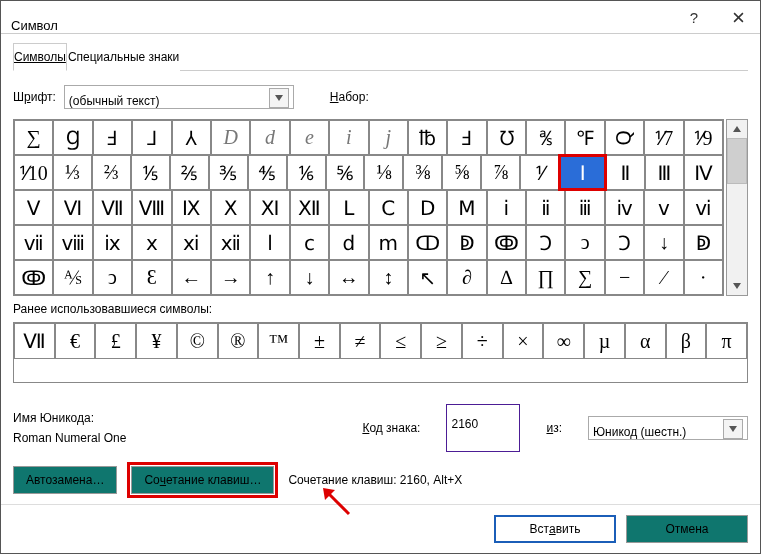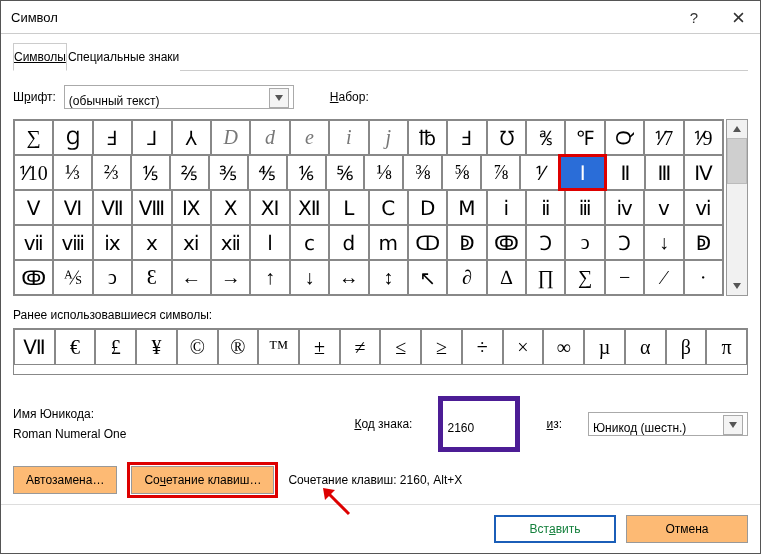"Символ" .titlebar { align-items: center -> flex-end }
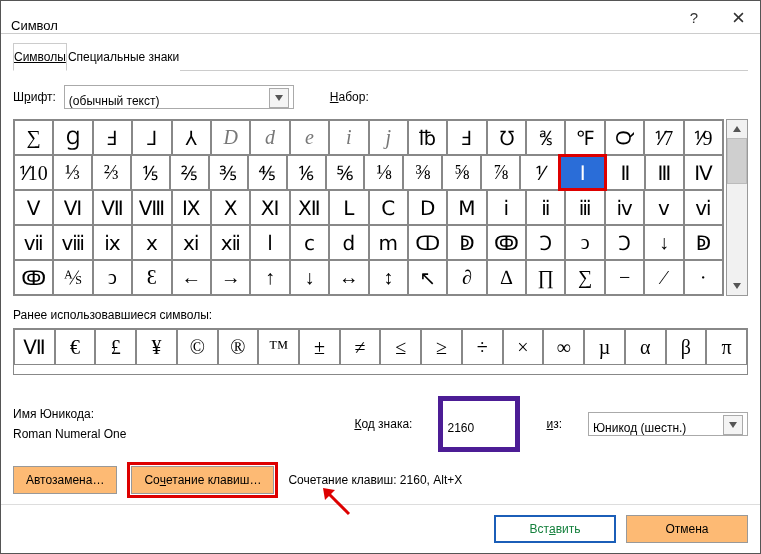"Ранее использовавшиеся символы:" .recent-lbl { margin-top: 6px -> none }
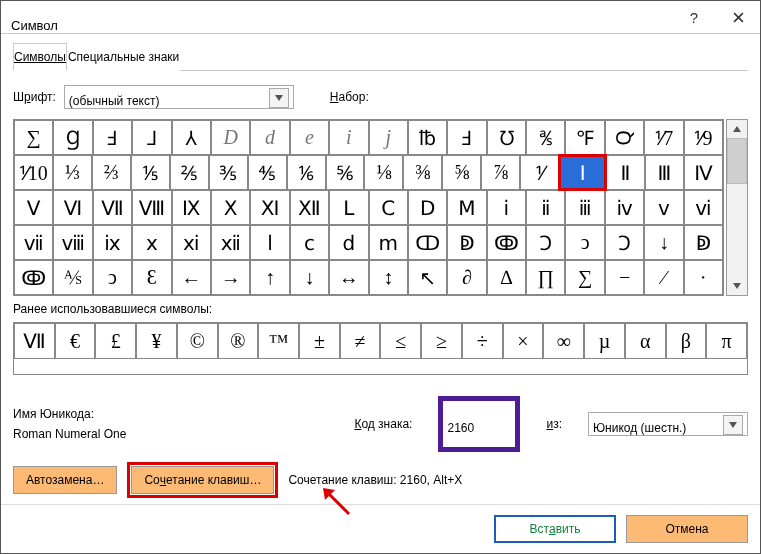"2160" .in { align-items: flex-end -> flex-start; border: 5px solid #4c1d95 -> 1px solid #4c1d95 }
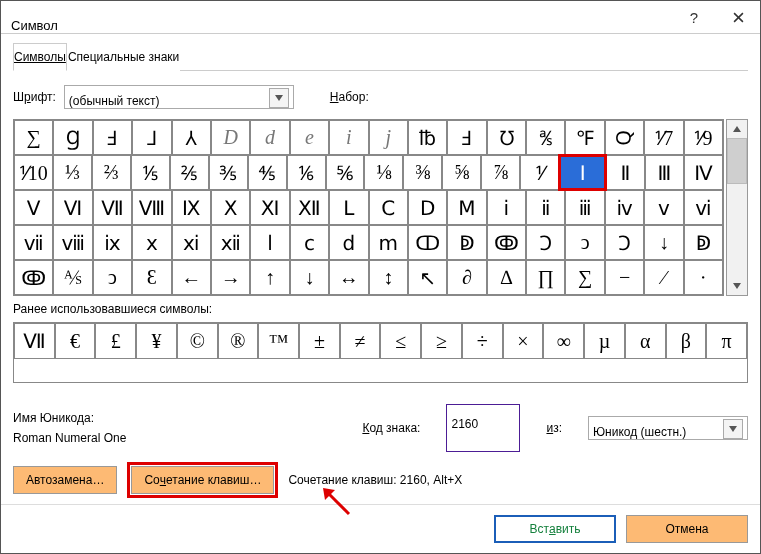"Автозамена…" .btn-std { background: #fdba74 -> #0f766e }
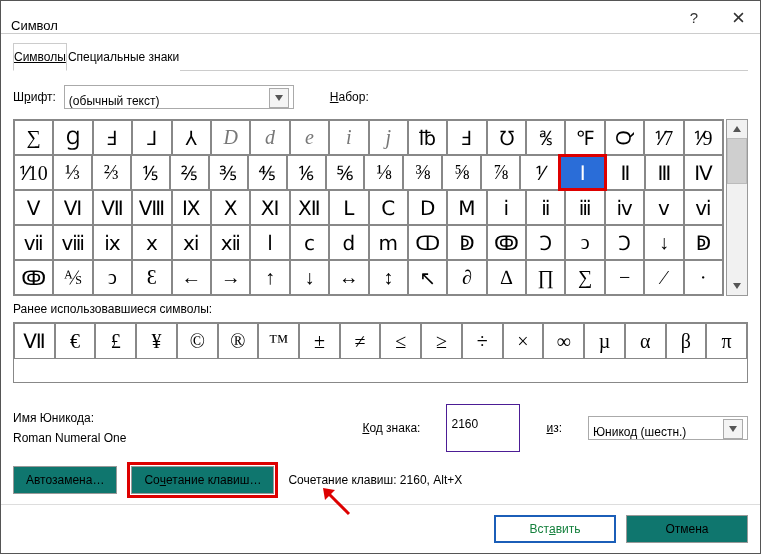"Вст" .btn-std.primary { color: #15803d -> #000000 }
